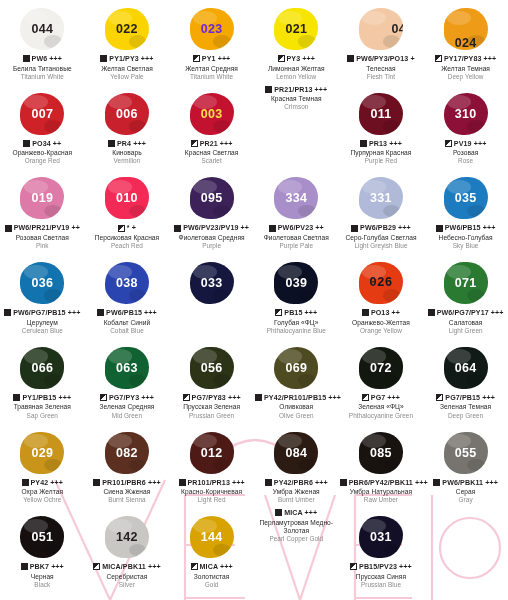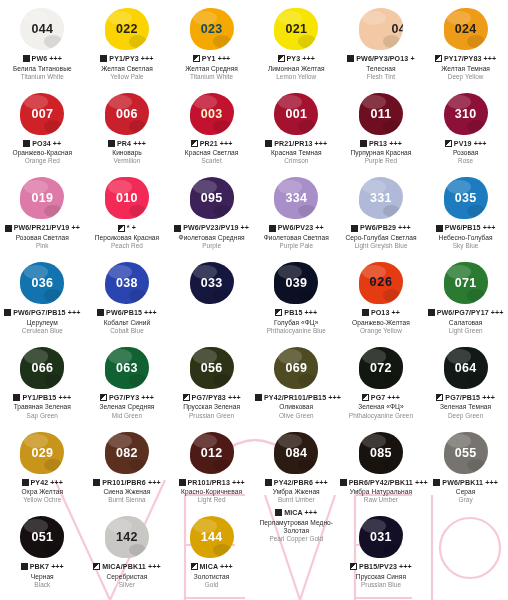"023" span.code { color: #0c4a6e -> #6d28d9 }
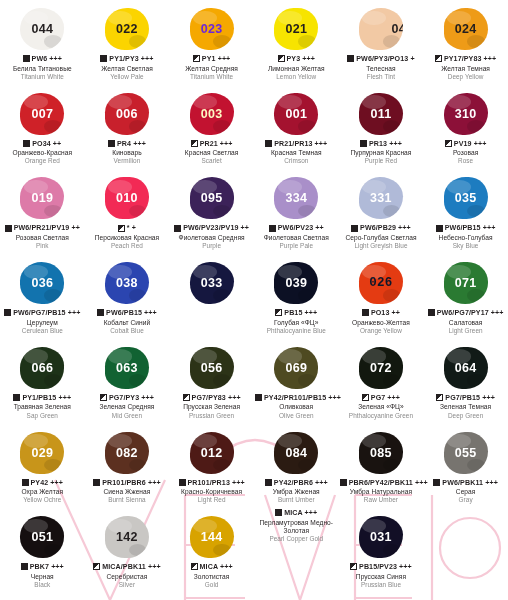"024" div.blob { align-items: none -> flex-end }
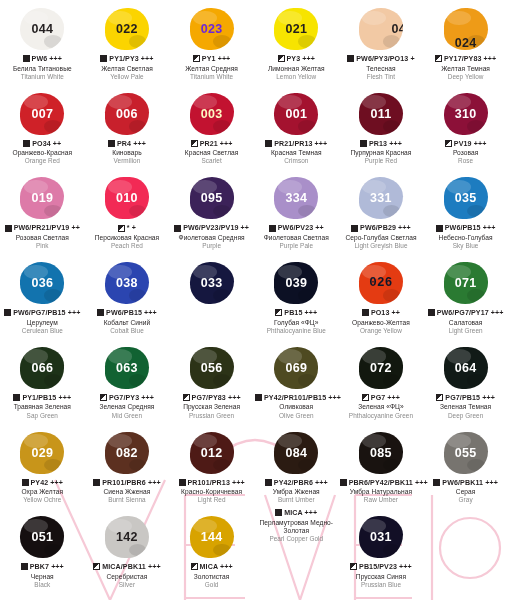"003" span.code { color: #fef9c3 -> #fde047 }
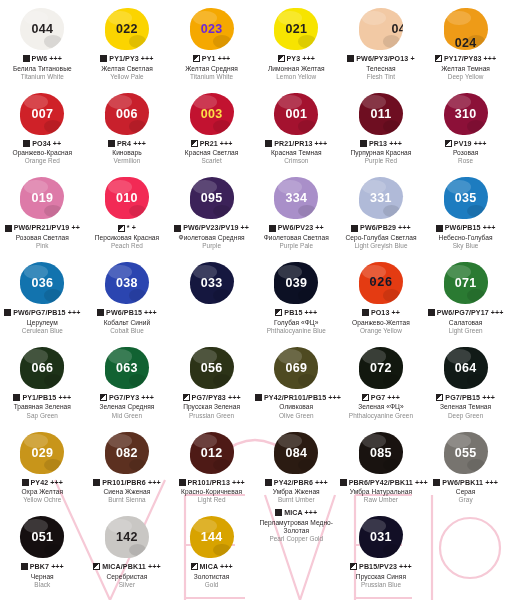"001" div.swatch-wrap { html: <div> <div> <span>001</span> </div> </div> -> none }
